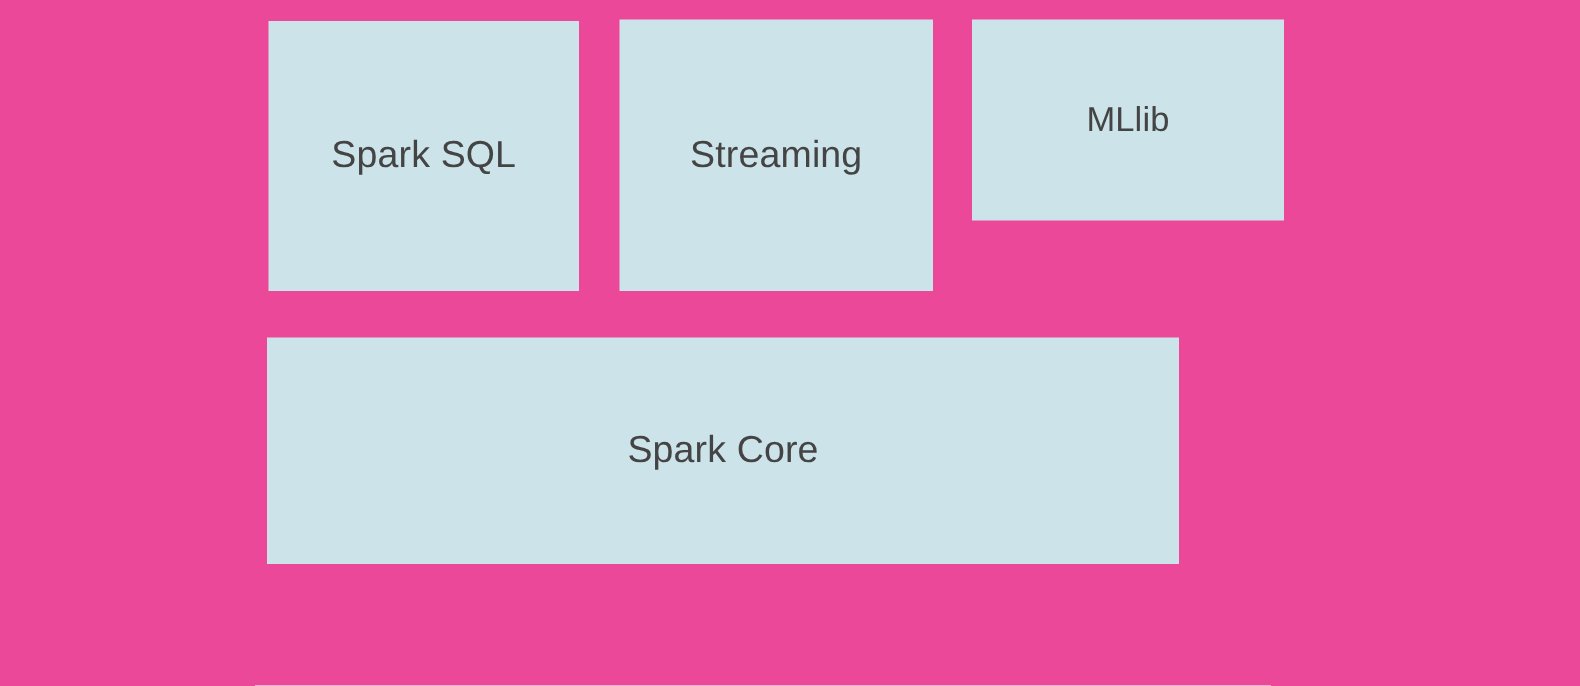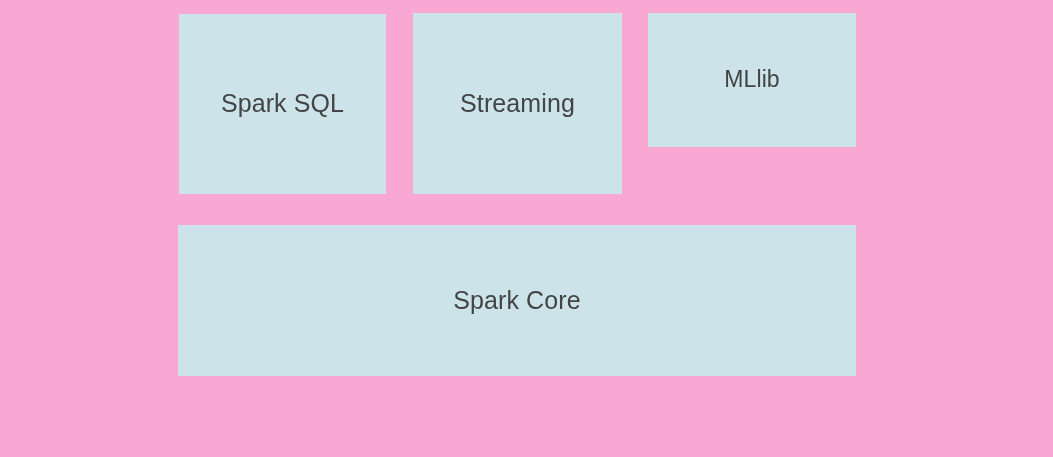"Spark SQL" #canvas { background: #f9a8d4 -> #ec4899 }
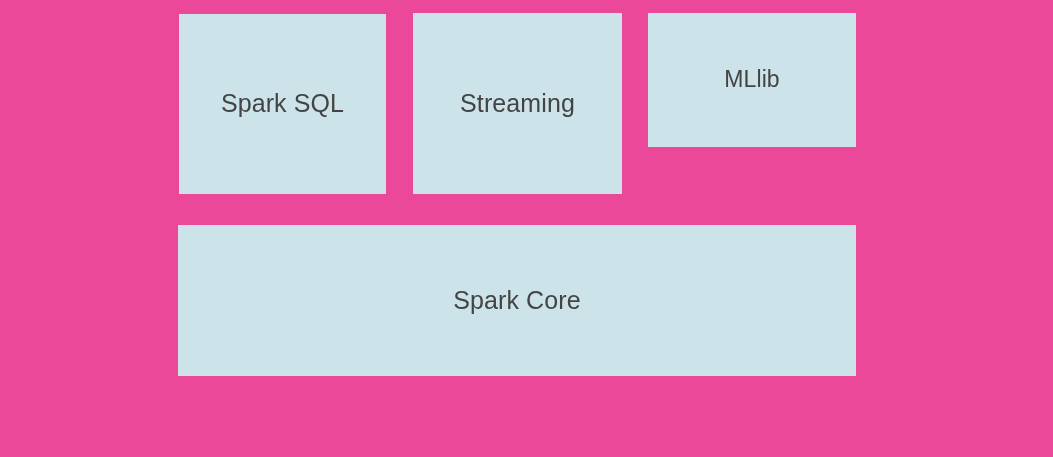"Spark Core" #box-spark-core { width: 678px -> 608px }
